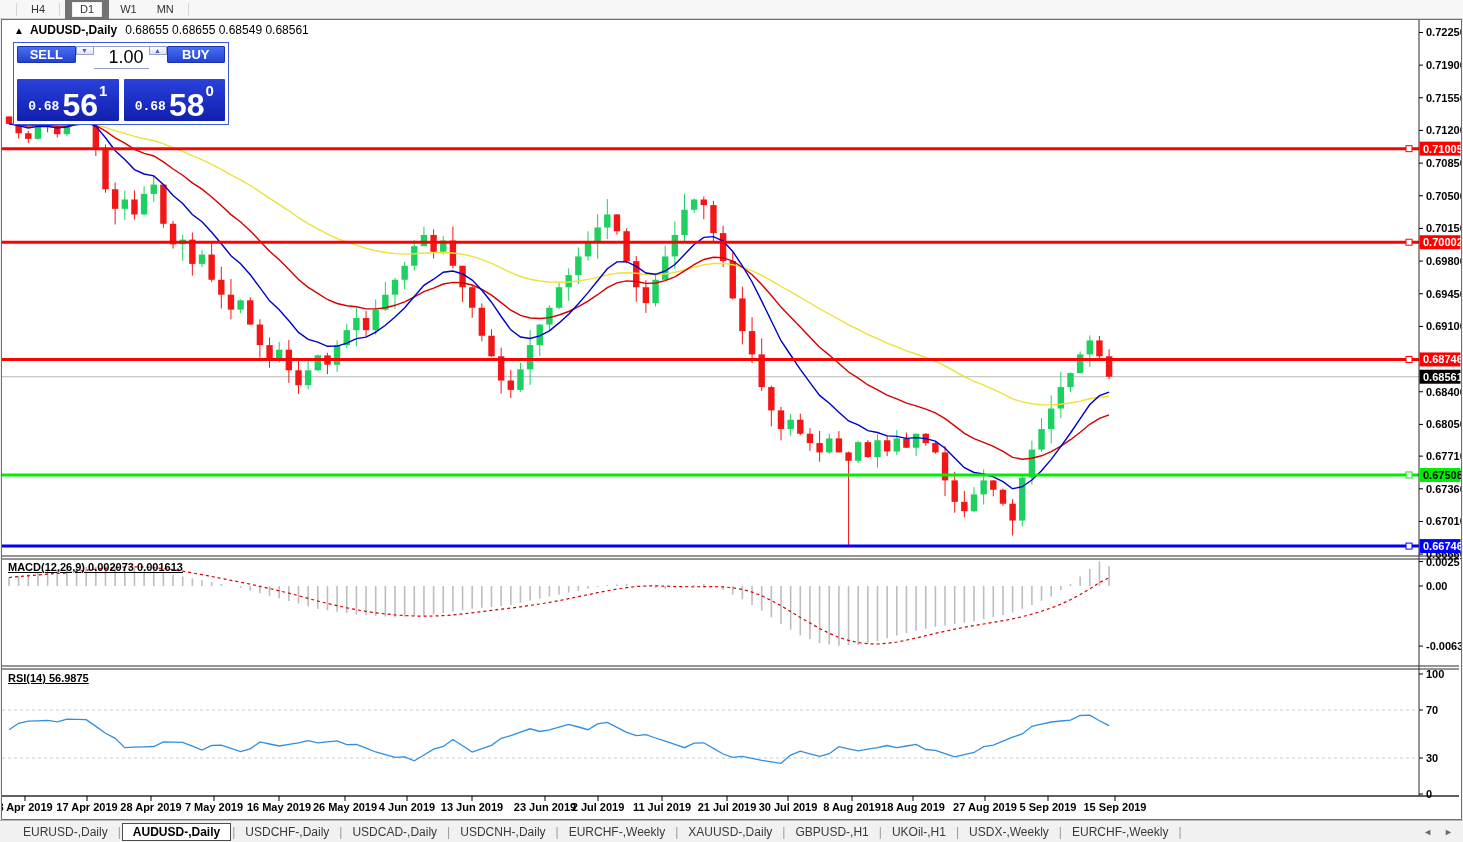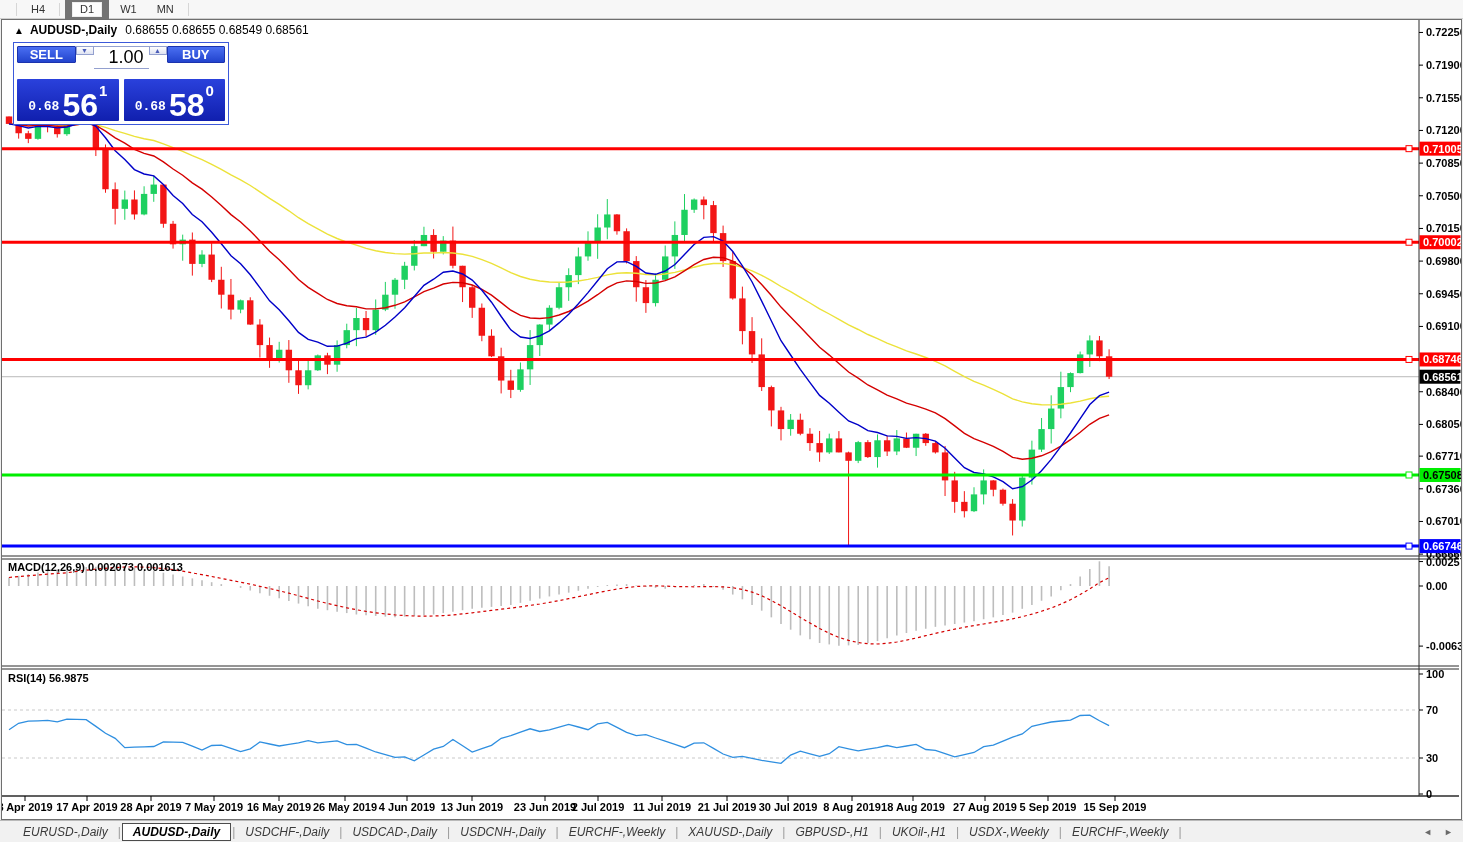"MACD(12,26,9) 0.002073 0.001613" .pane-label { text-decoration: none -> underline }
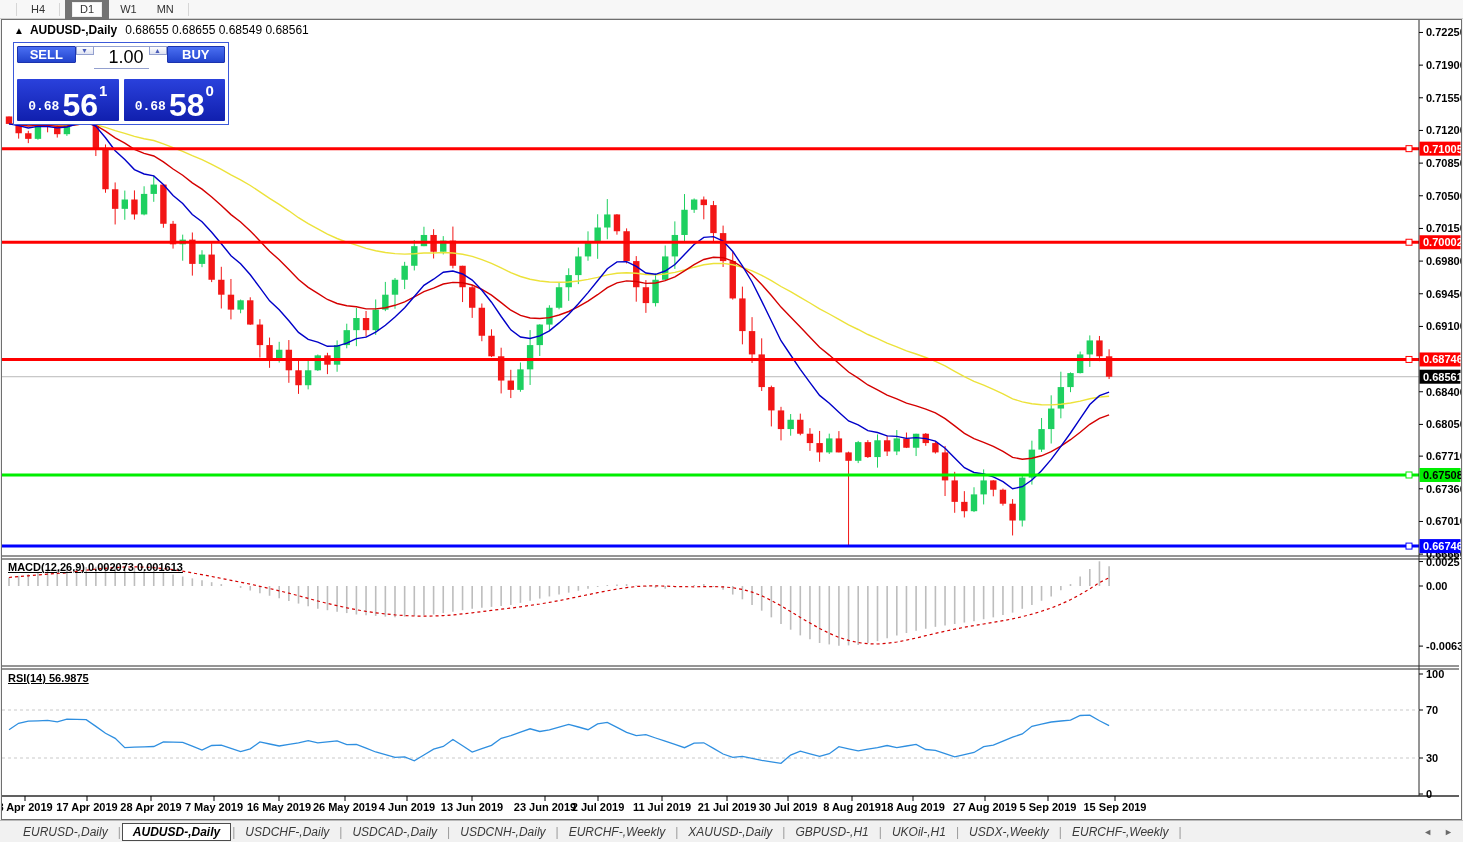"EURUSD-,Daily" .tab { font-style: italic -> none }
